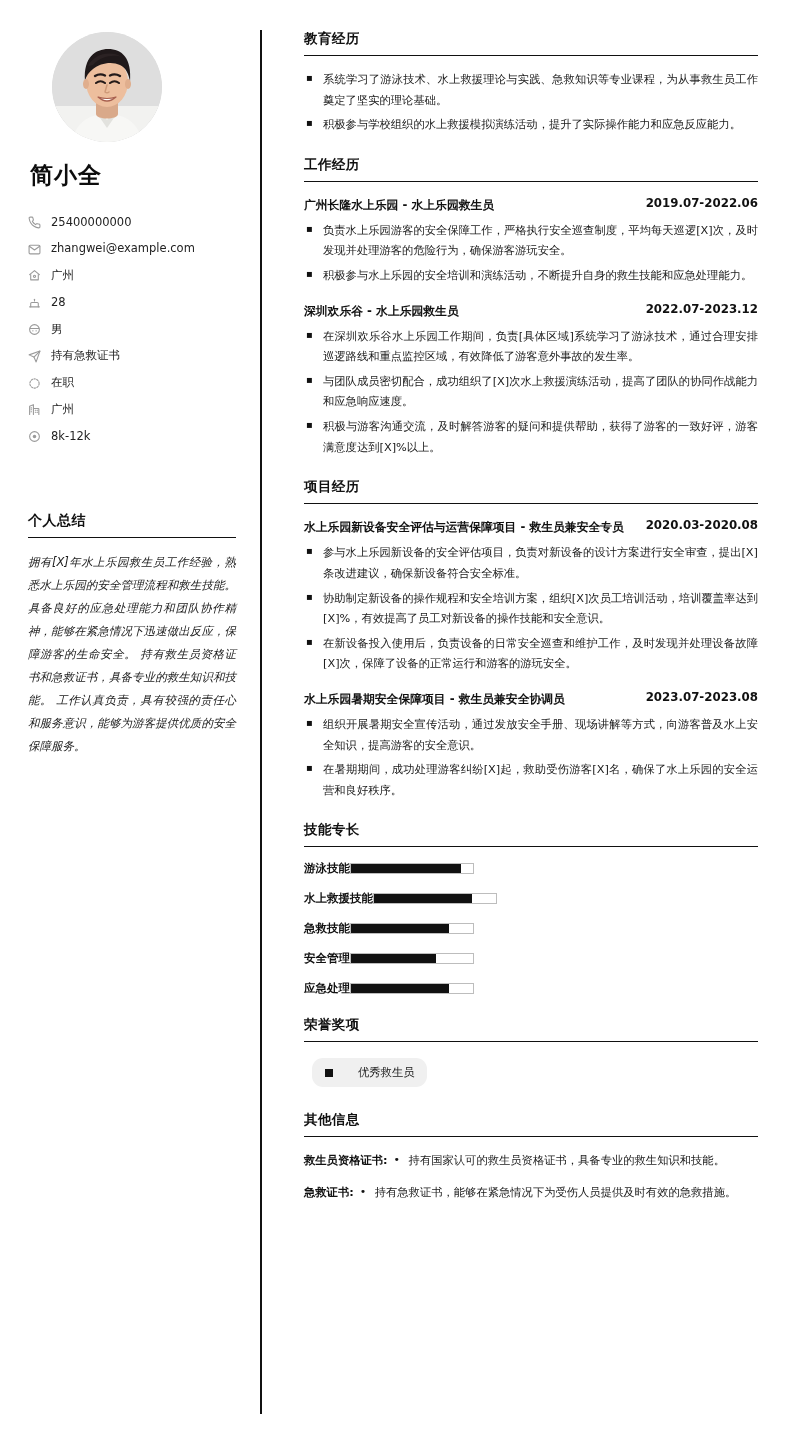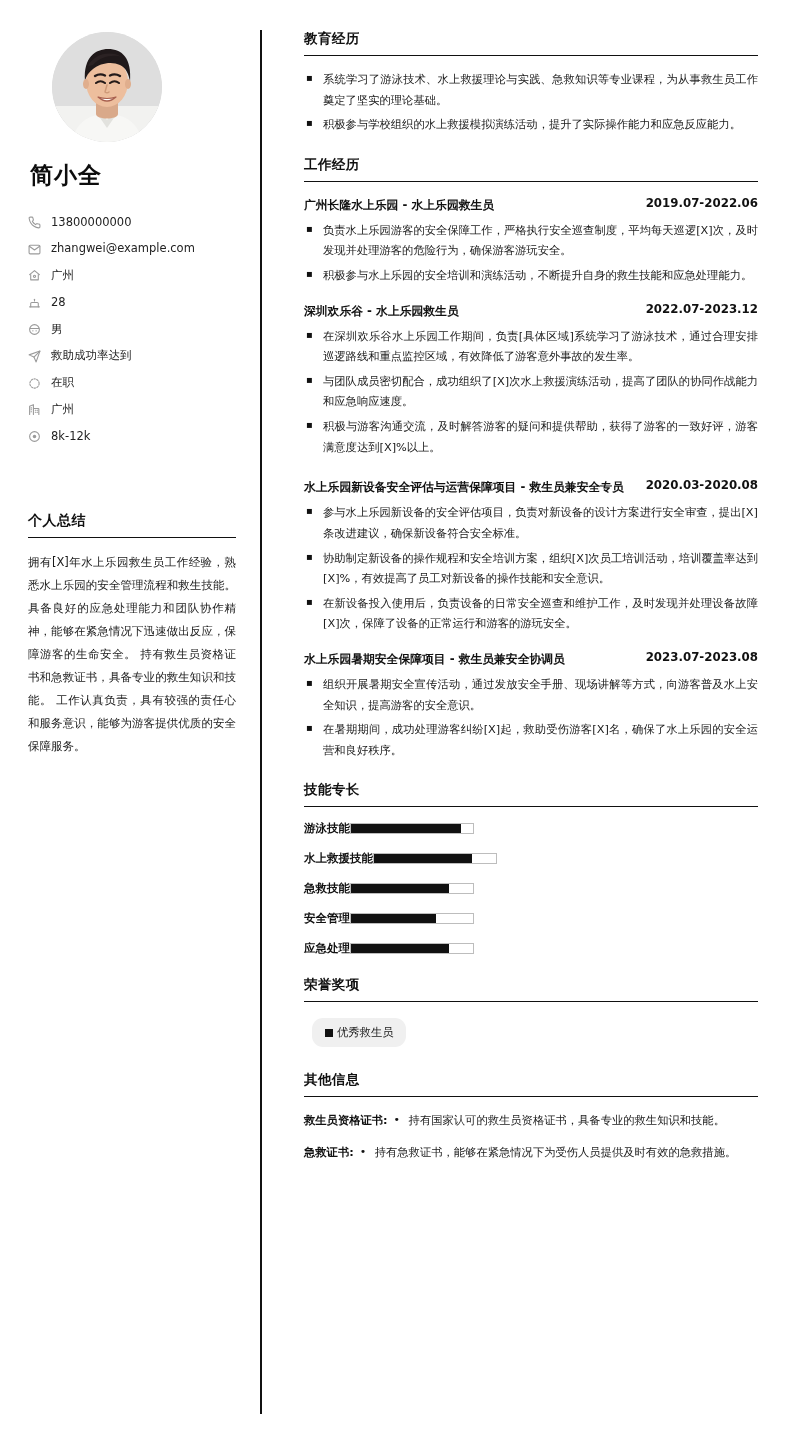"13800000000" span.ci-text { text: 13800000000 -> 25400000000 }
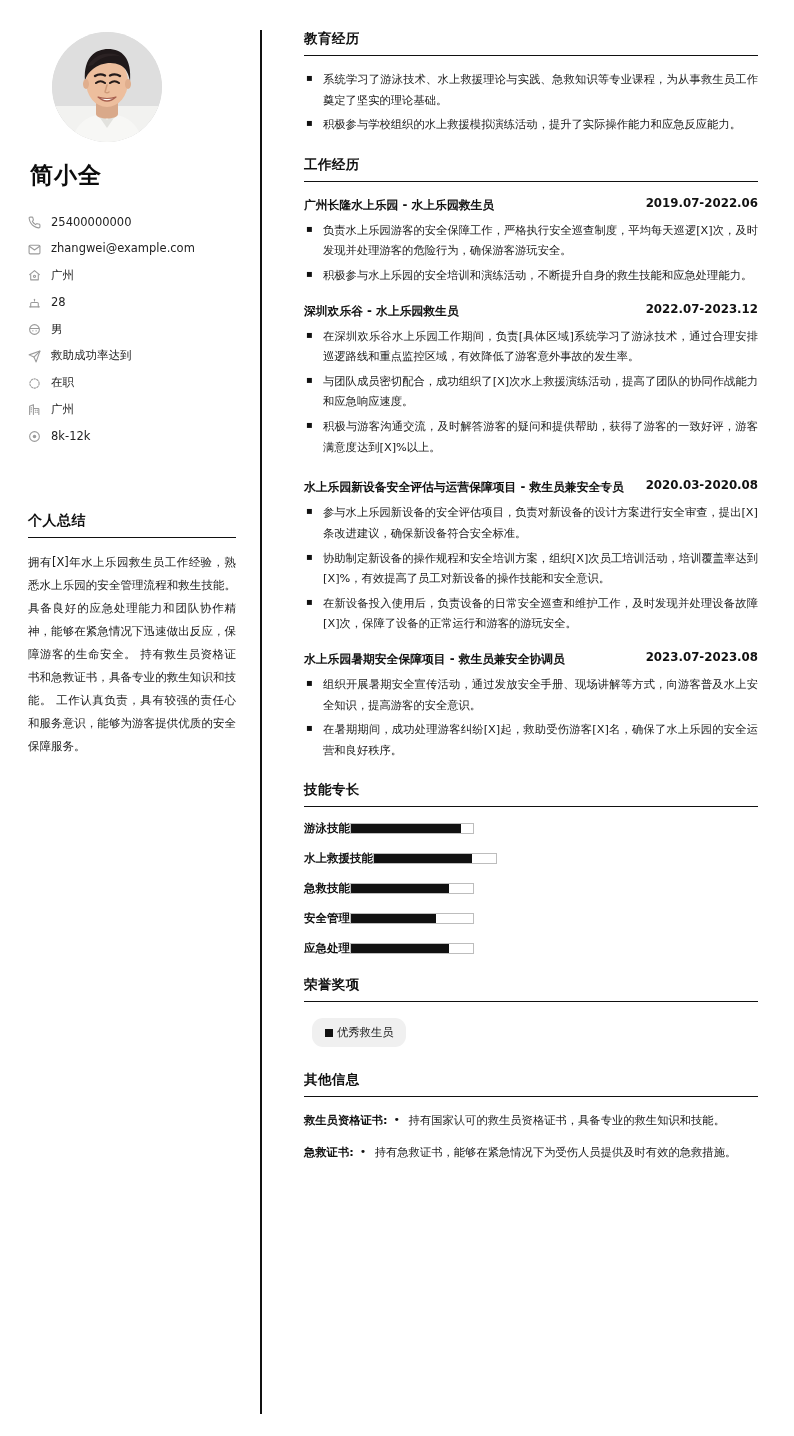"救助成功率达到" span.ci-text { text: 救助成功率达到 -> 持有急救证书 }
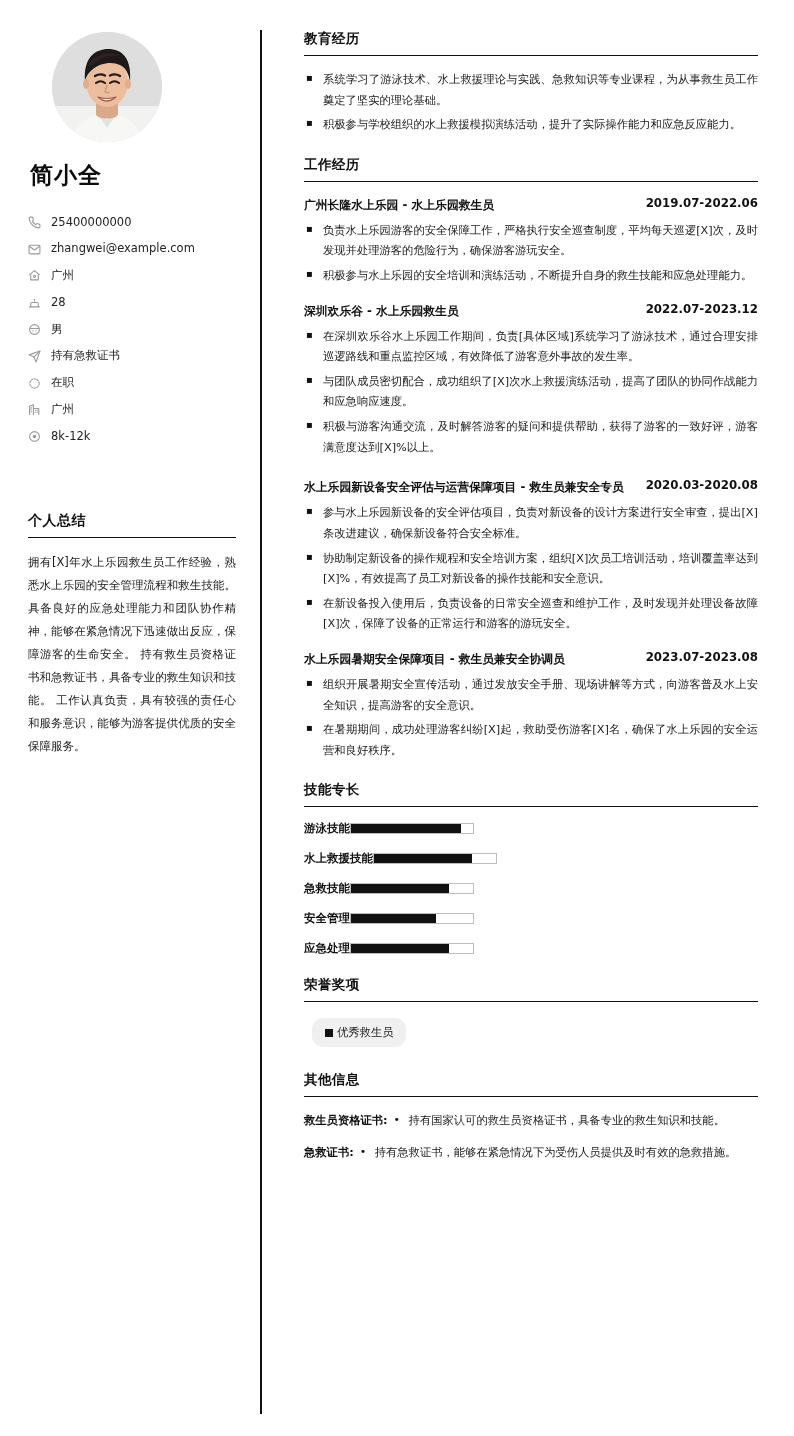"项目经历" h2.section-title { html: none -> <h2>项目经历</h2> }
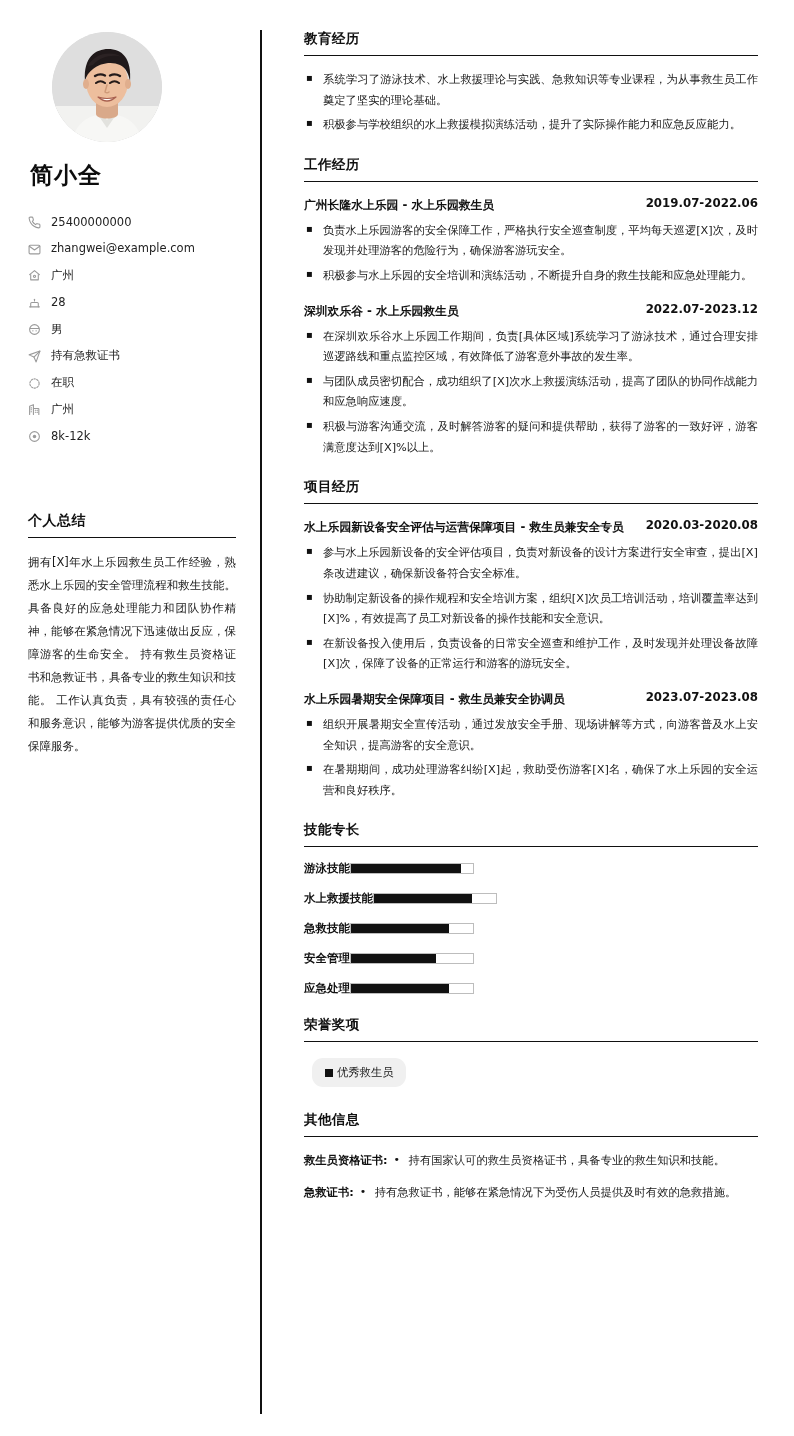"拥有[X]年水上乐园救生员工作经验，熟悉水上乐园的安全管理流程和救生技能。" .summary-text { font-style: none -> italic }
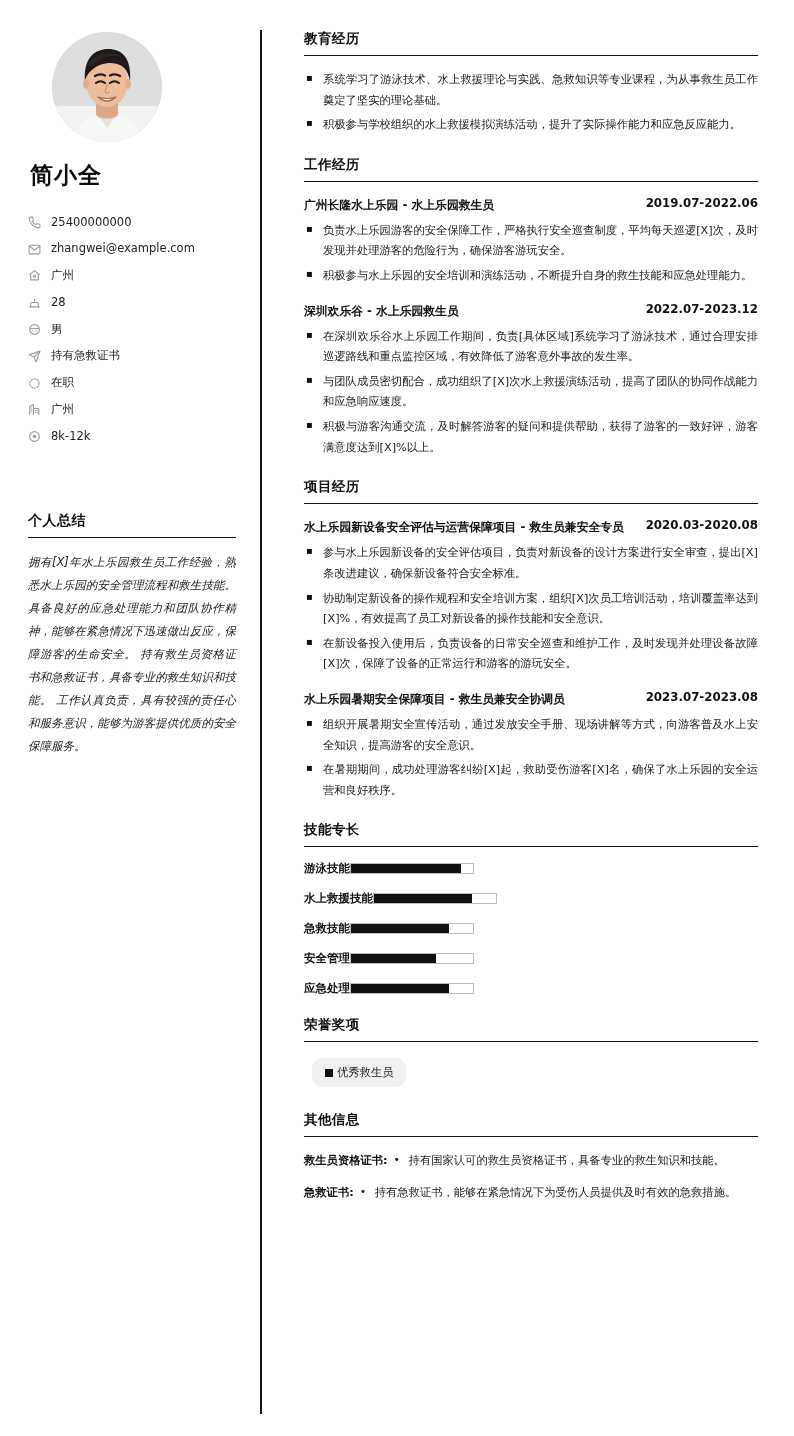"优秀救生员" .honor-badge { gap: 4px -> 25px }
